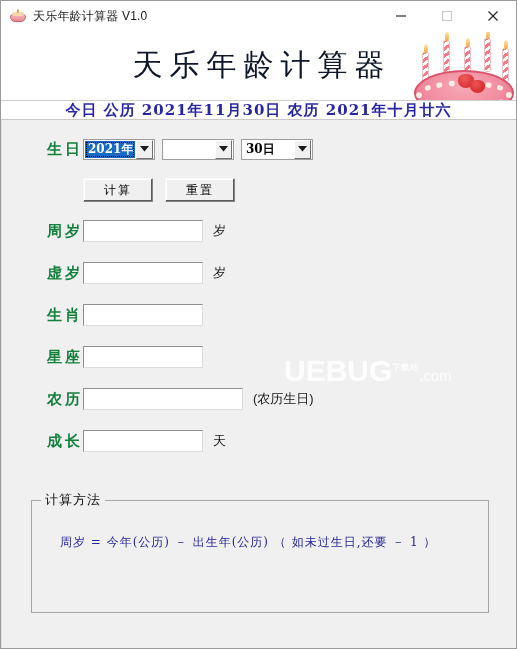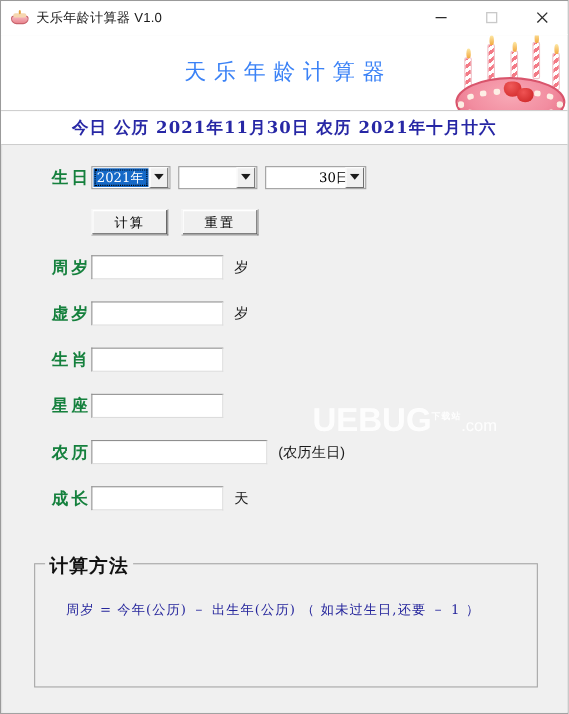"天乐年龄计算器" .banner-title { color: #3b82f6 -> #0f172a; font-size: 20px -> 30px }
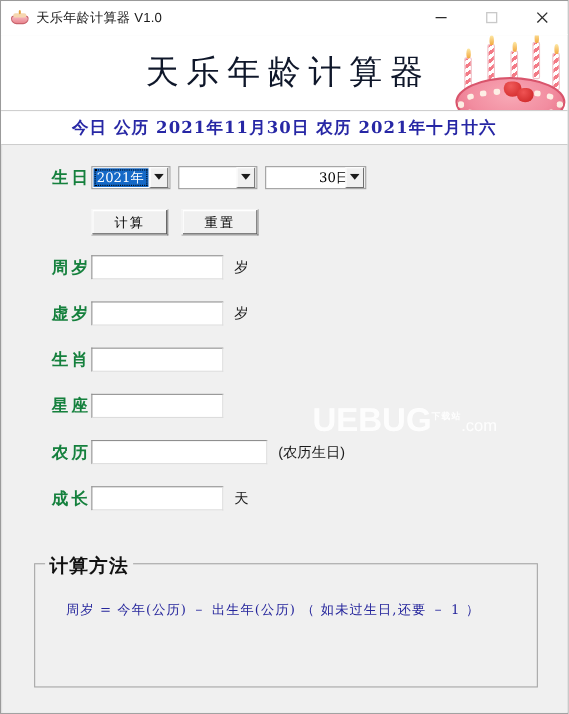"今日 公历 2021年11月30日 农历 2021年十月廿六" .todaybar { height: 32px -> 20px }
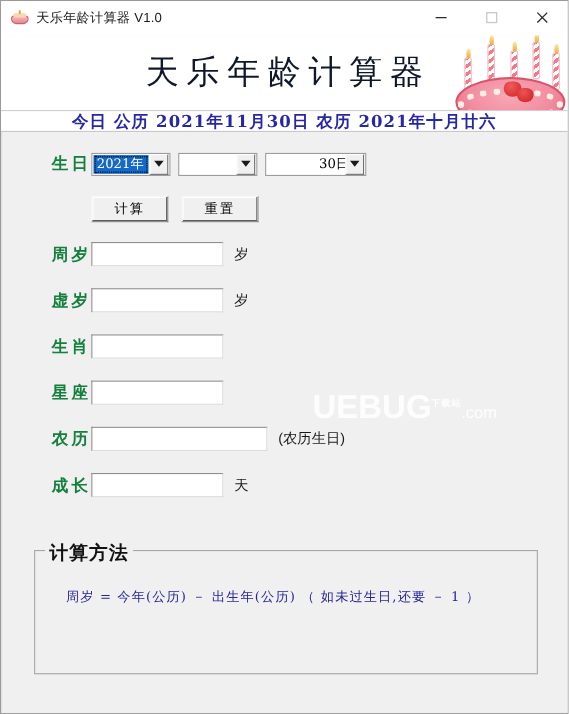"2021年" .combo { font-weight: none -> bold }
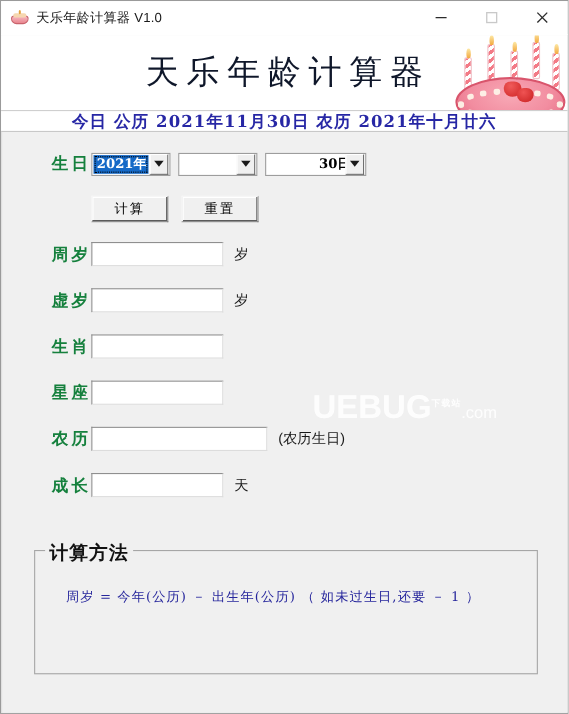"30日" .combo-day { padding-left: 44px -> none; width: 92px -> 72px }
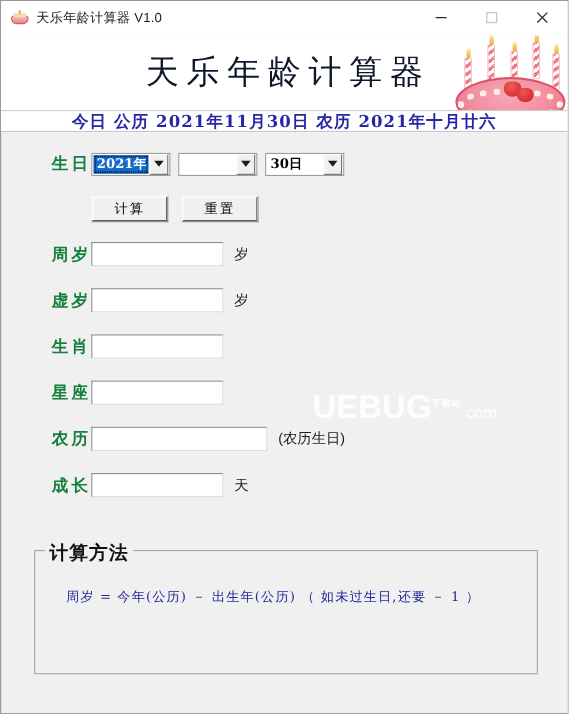"计算方法" .groupbox-legend { font-size: 17px -> 13px; font-weight: bold -> normal }
